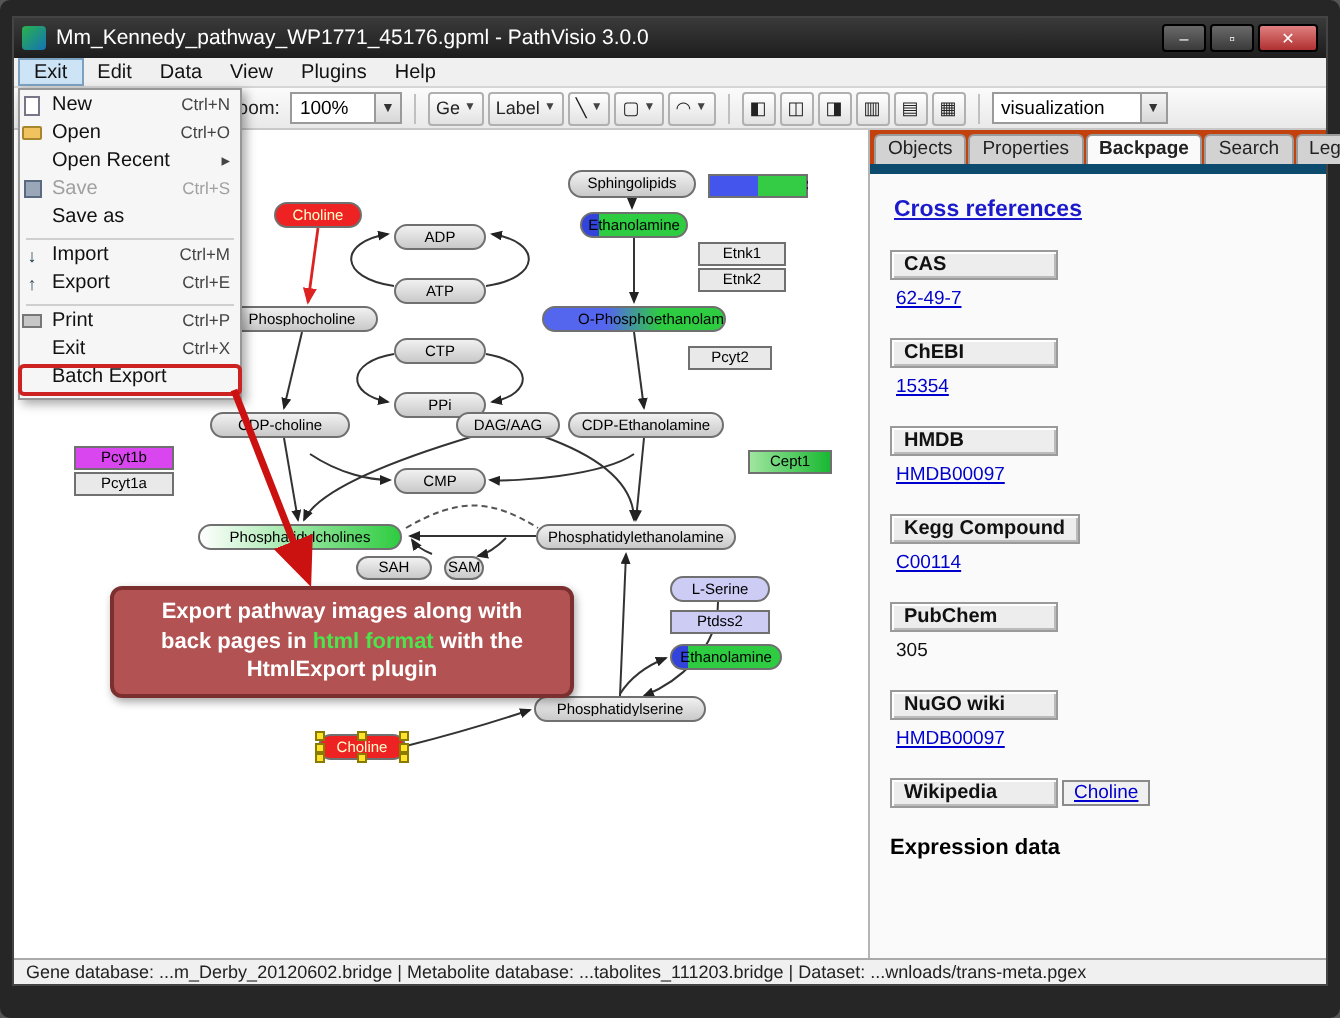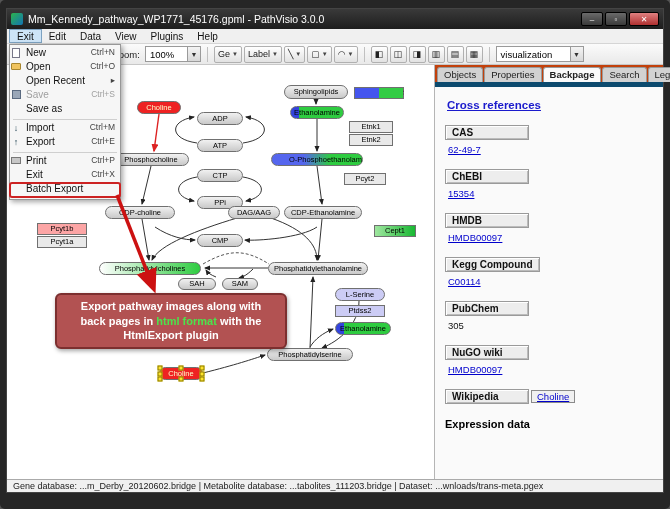"Pcyt1b" div.node { background: #fca5a5 -> #d946ef }
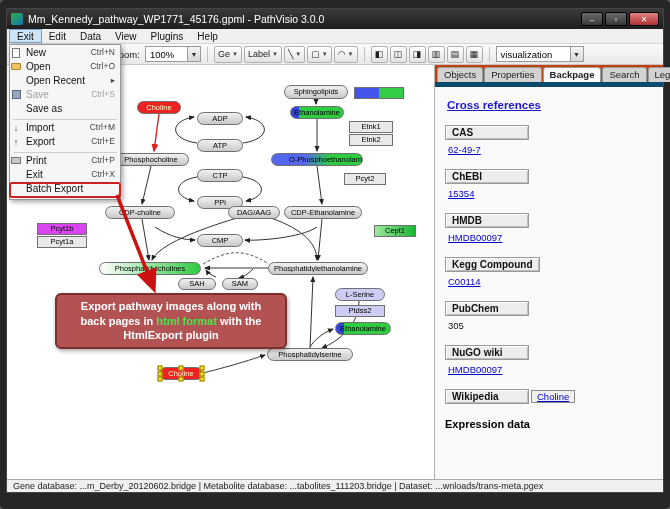"SAM" div.node { width: 36px -> 20px }
